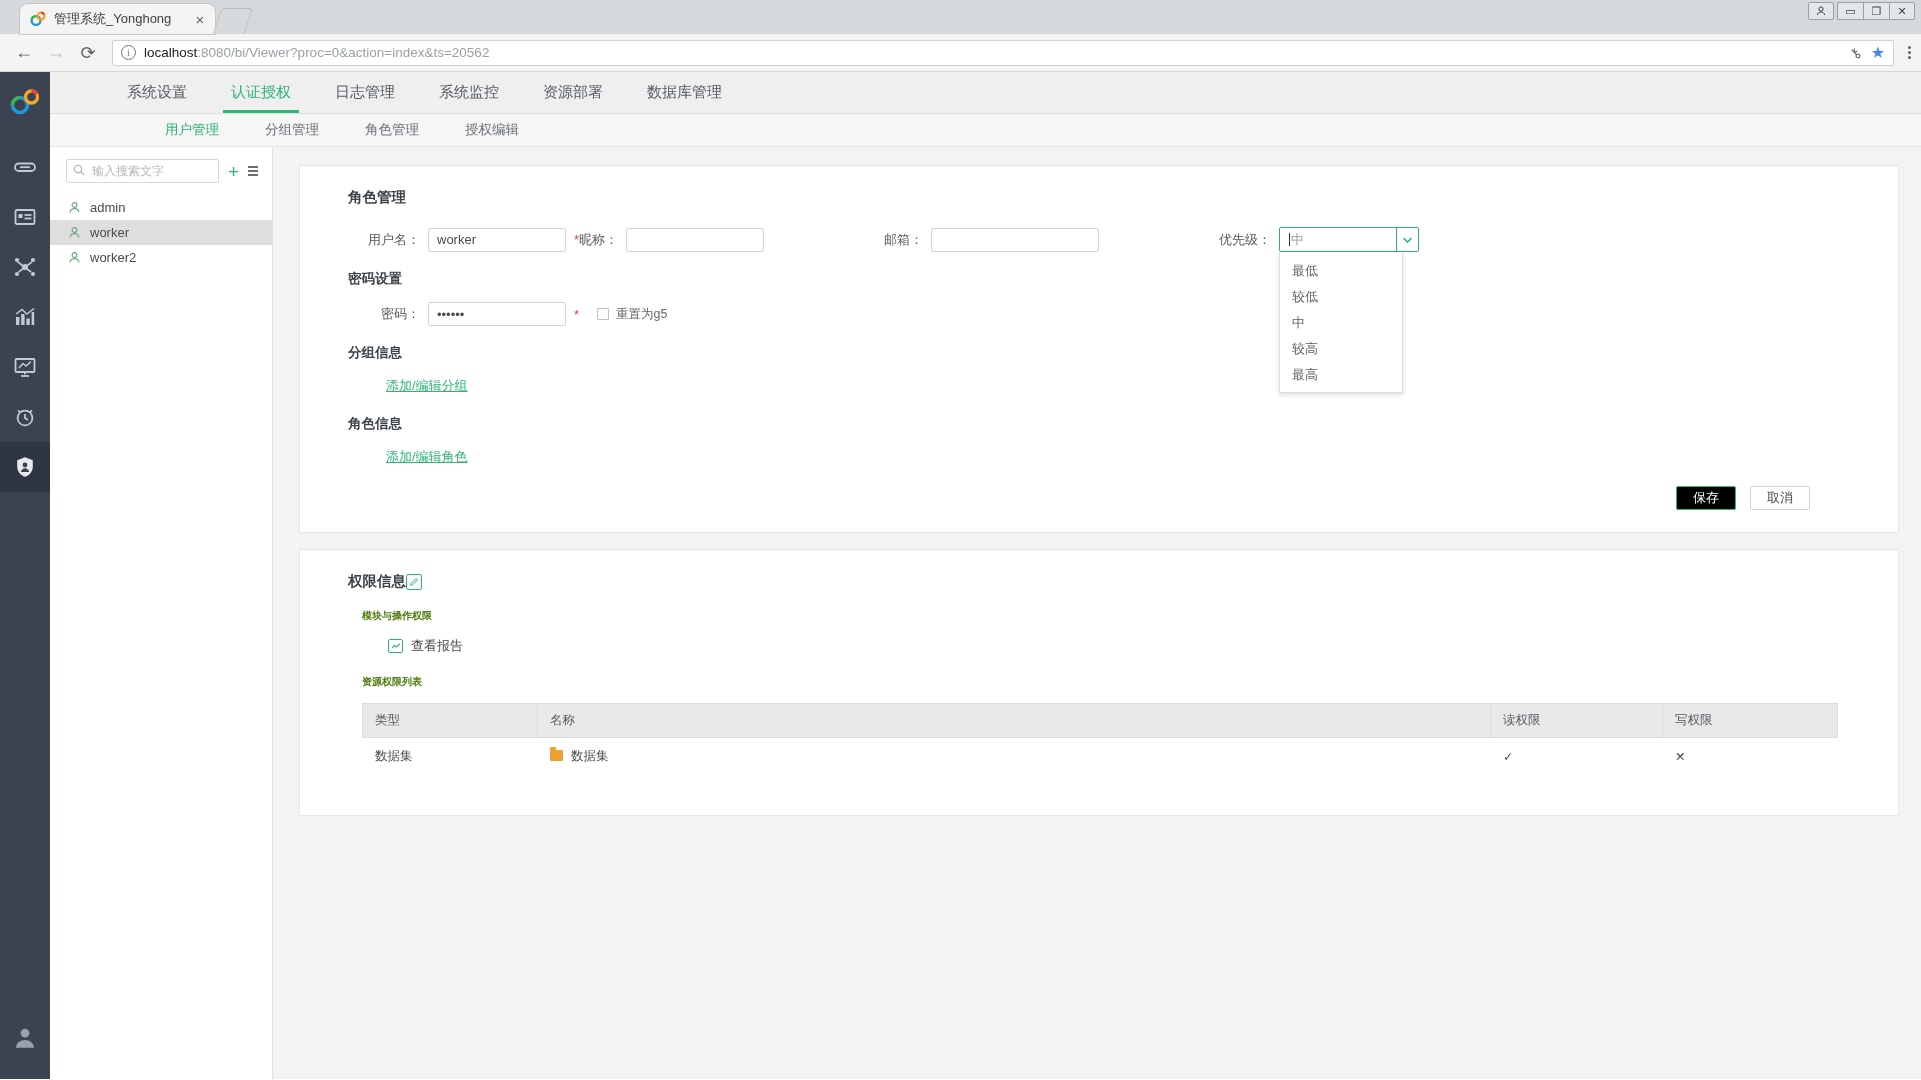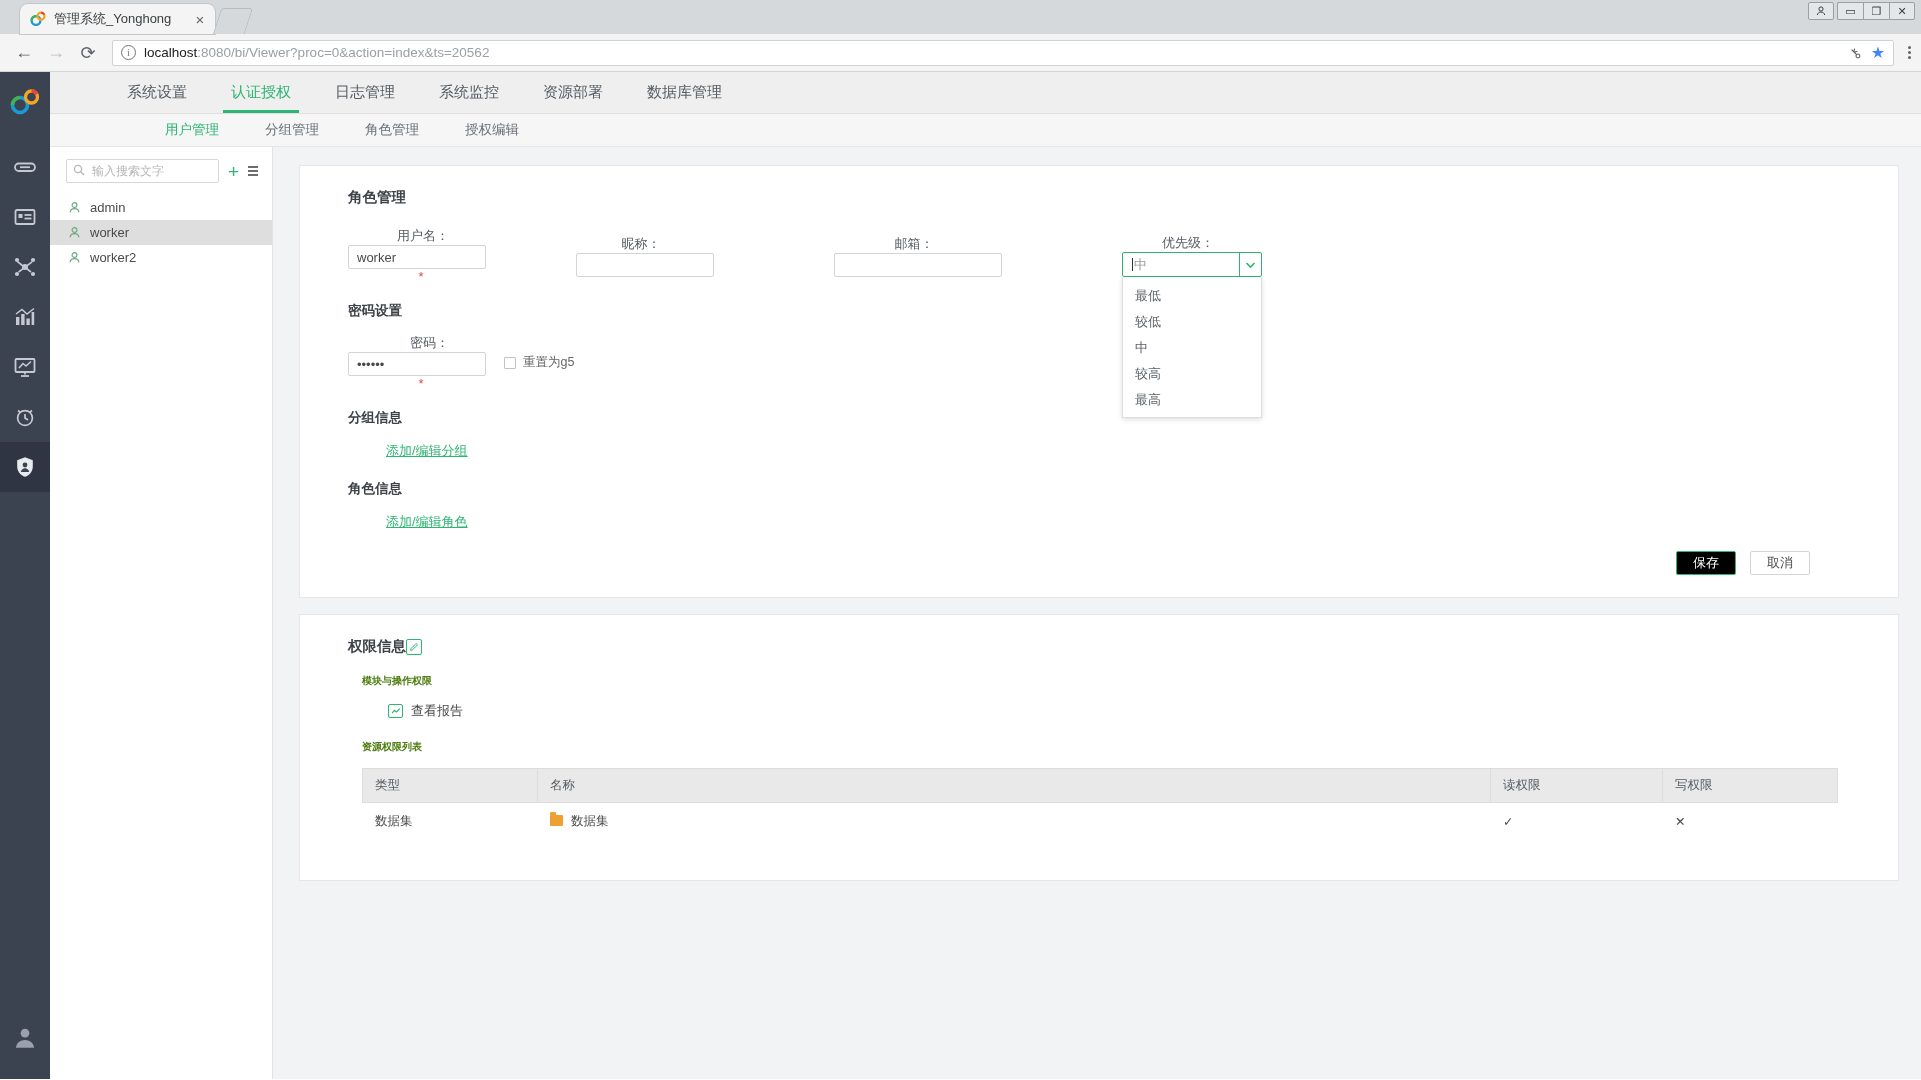"用户名：" .field { flex-direction: column -> none }
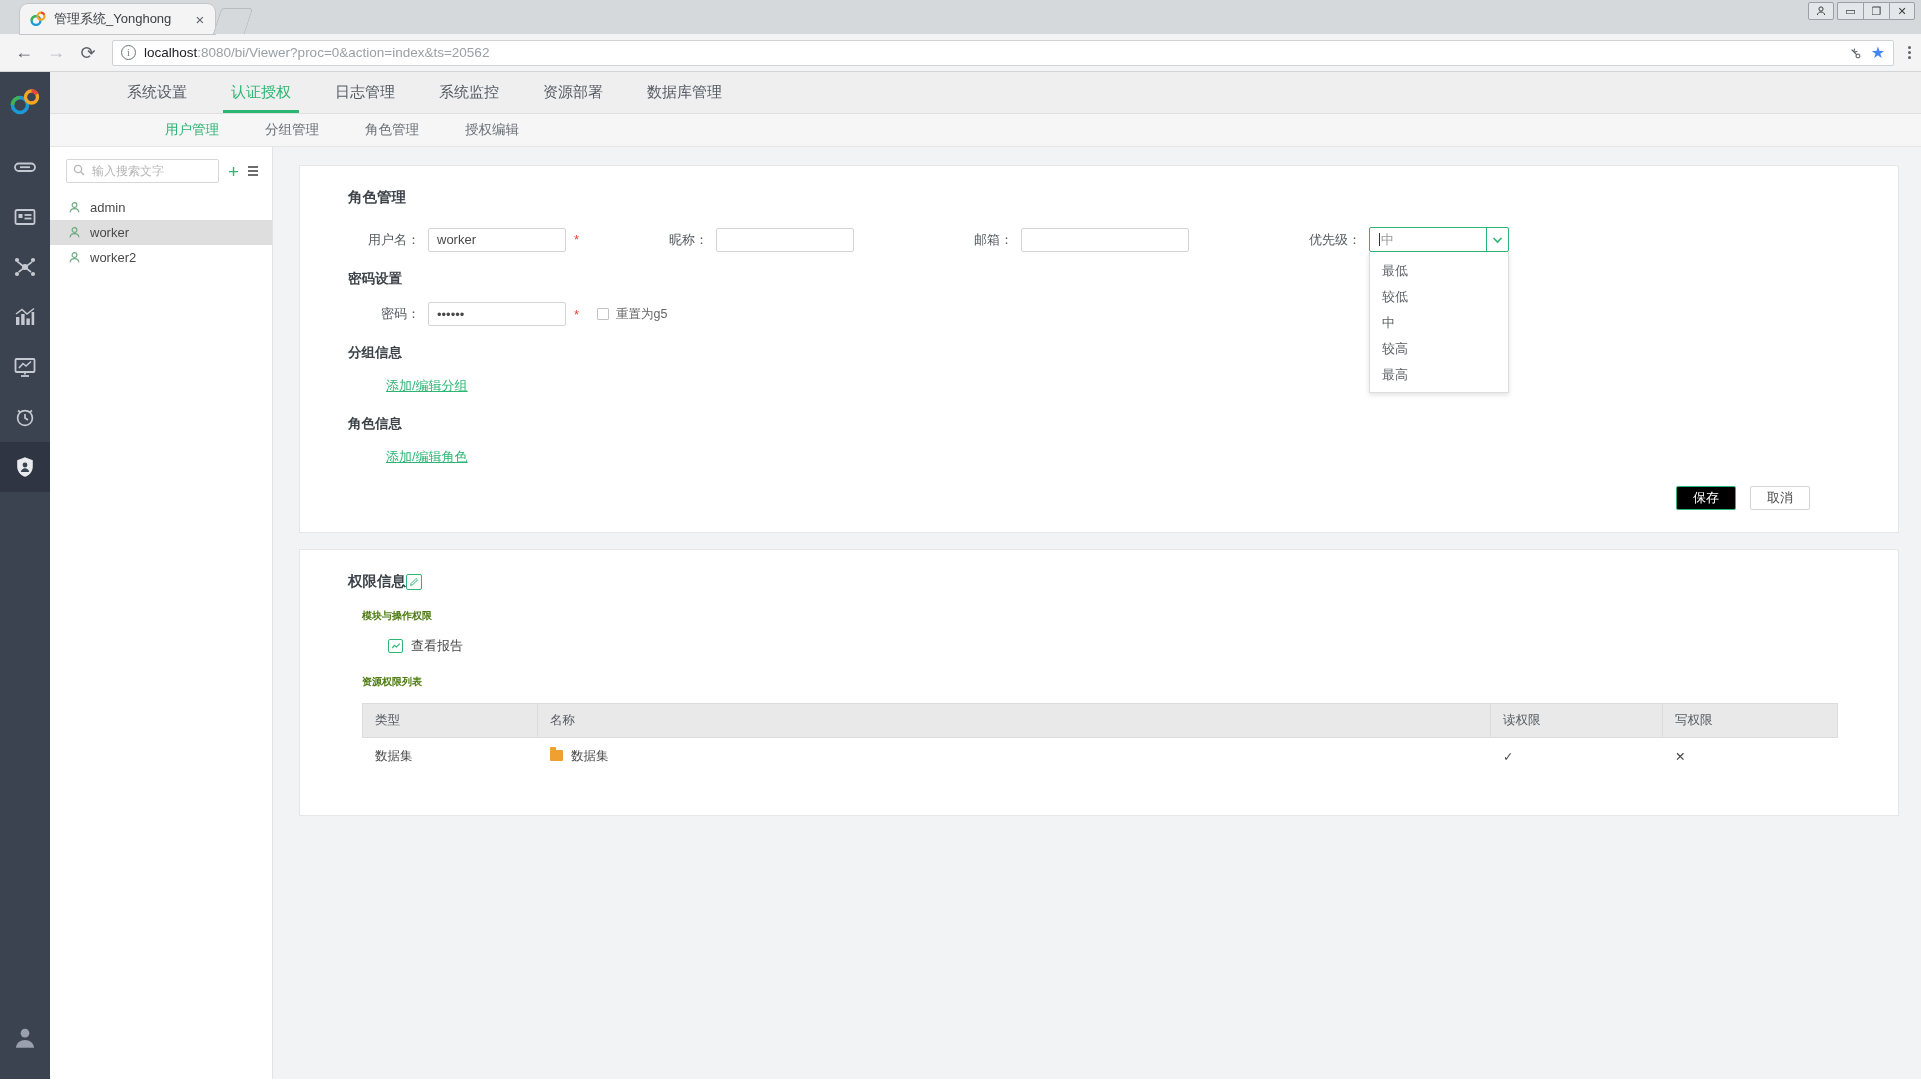"昵称：" div.field { margin-left: 90px -> none }
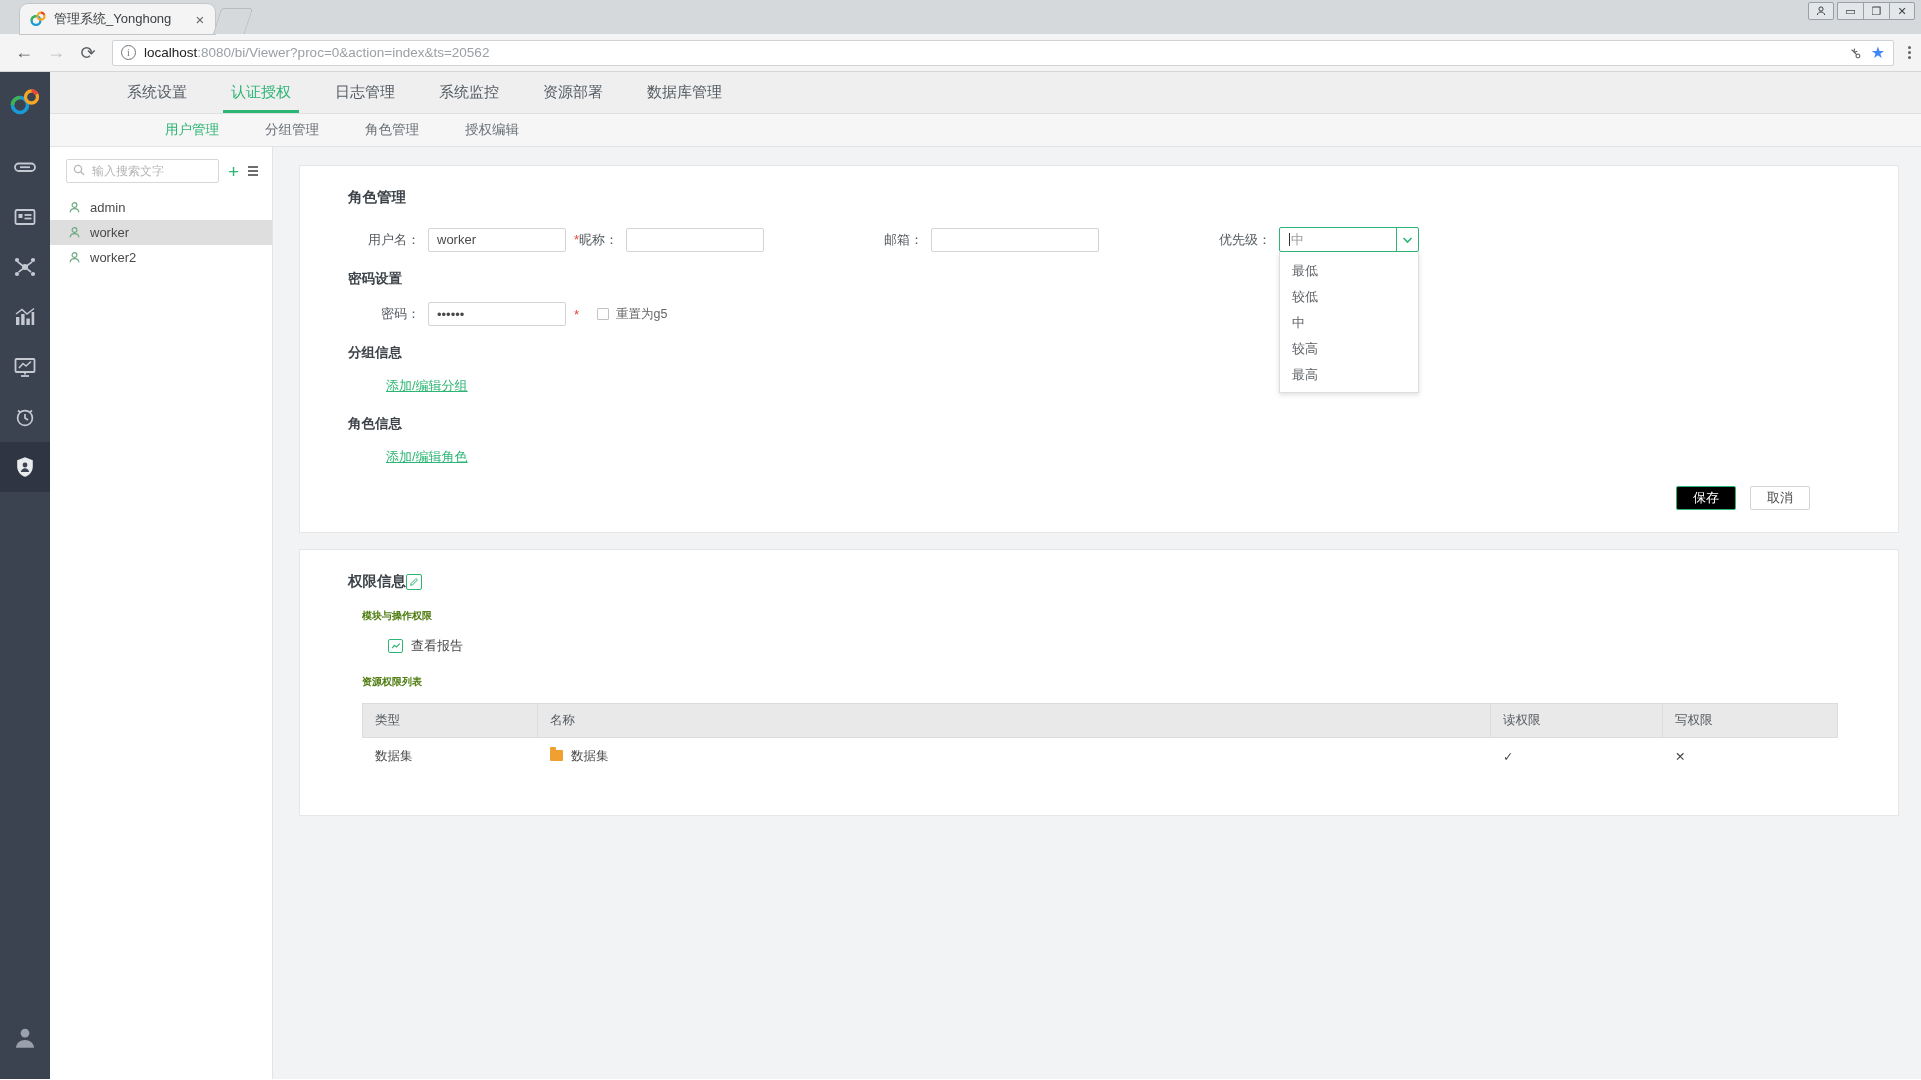"最低" .dropdown { width: 140px -> 124px }
